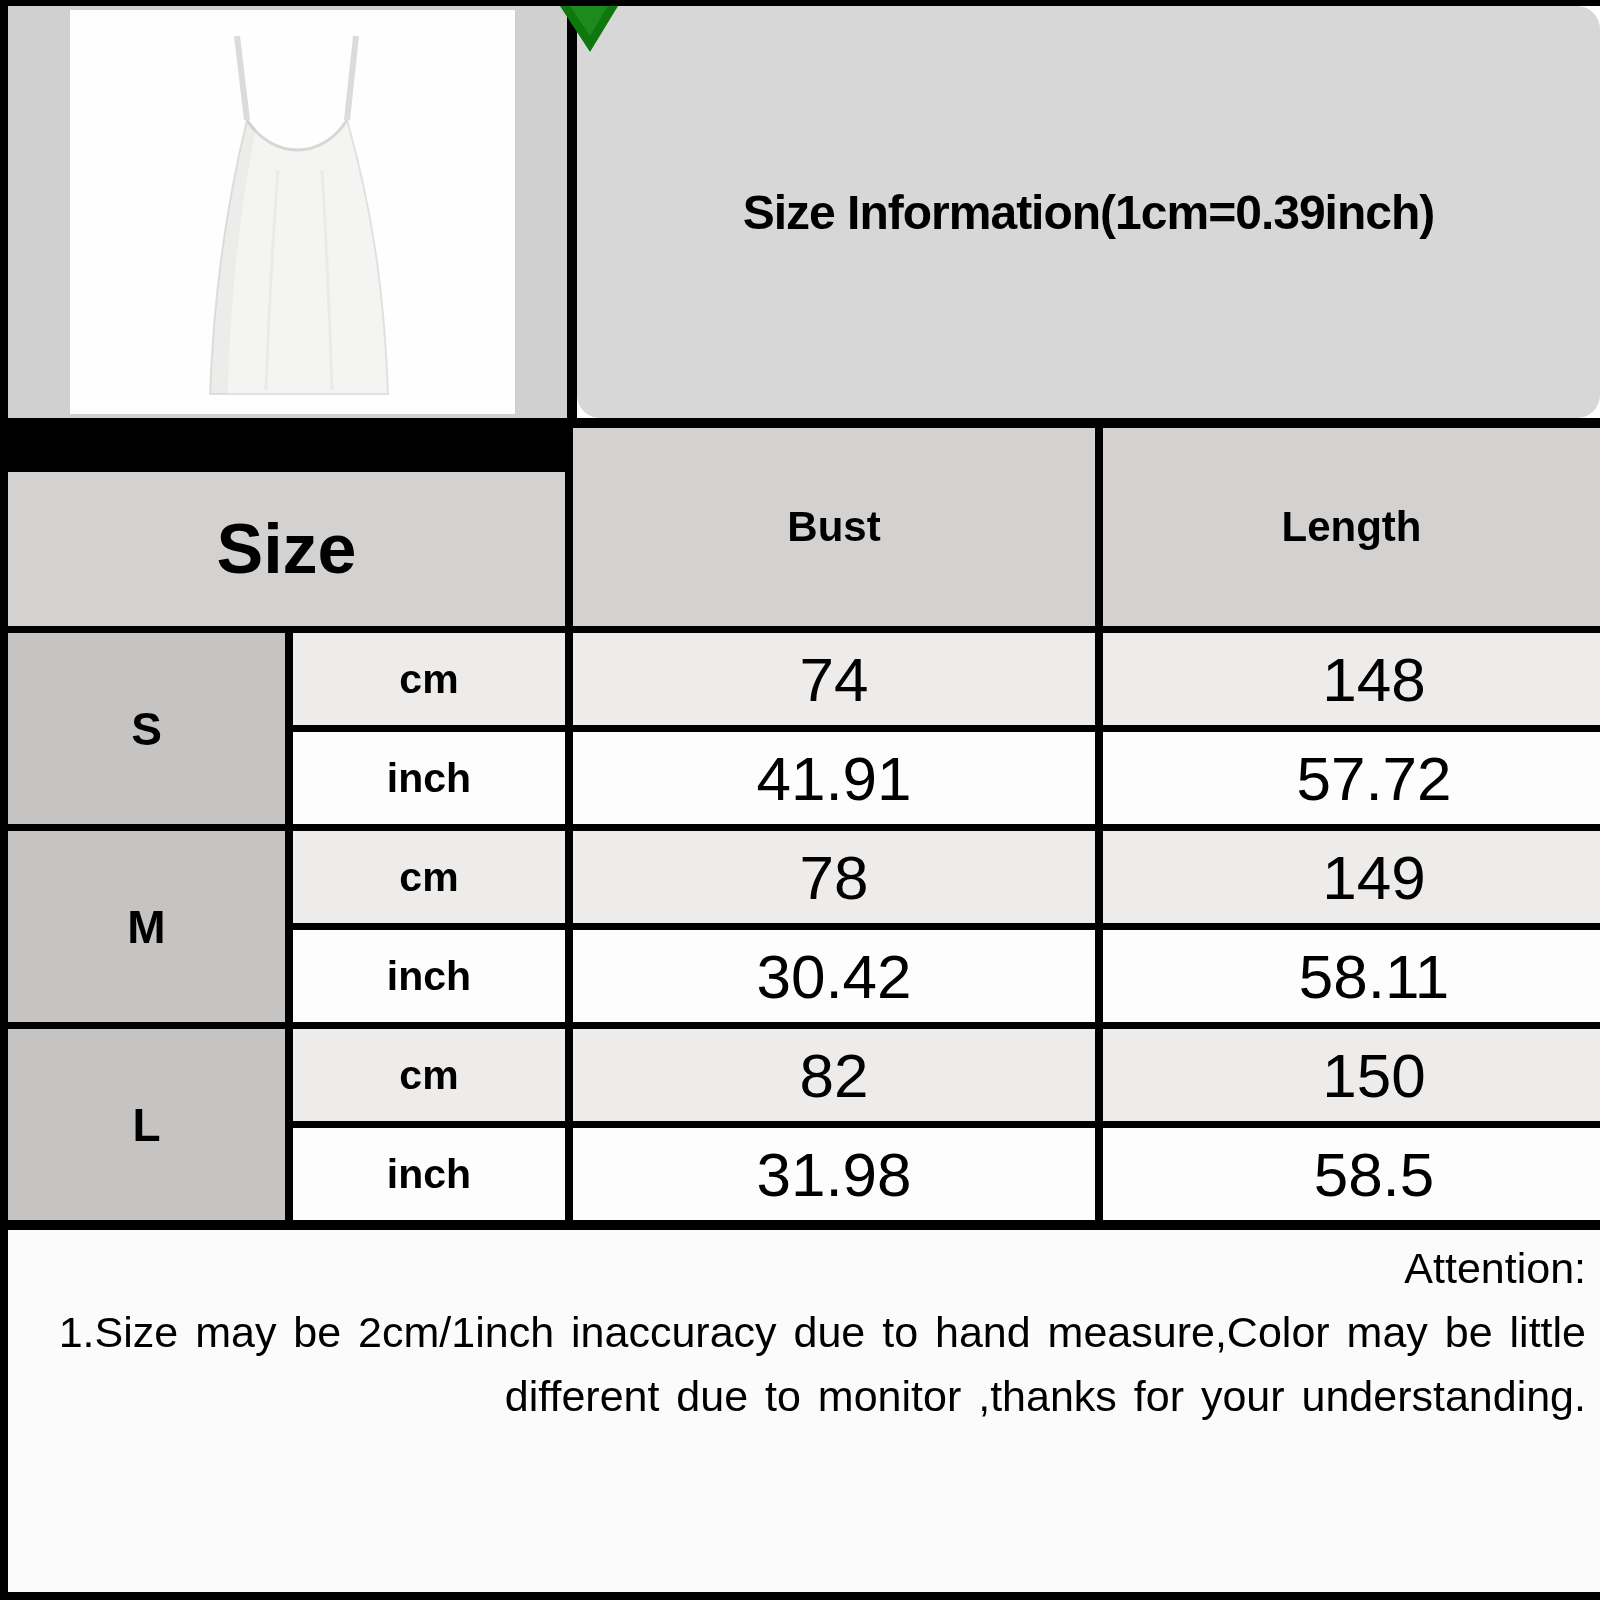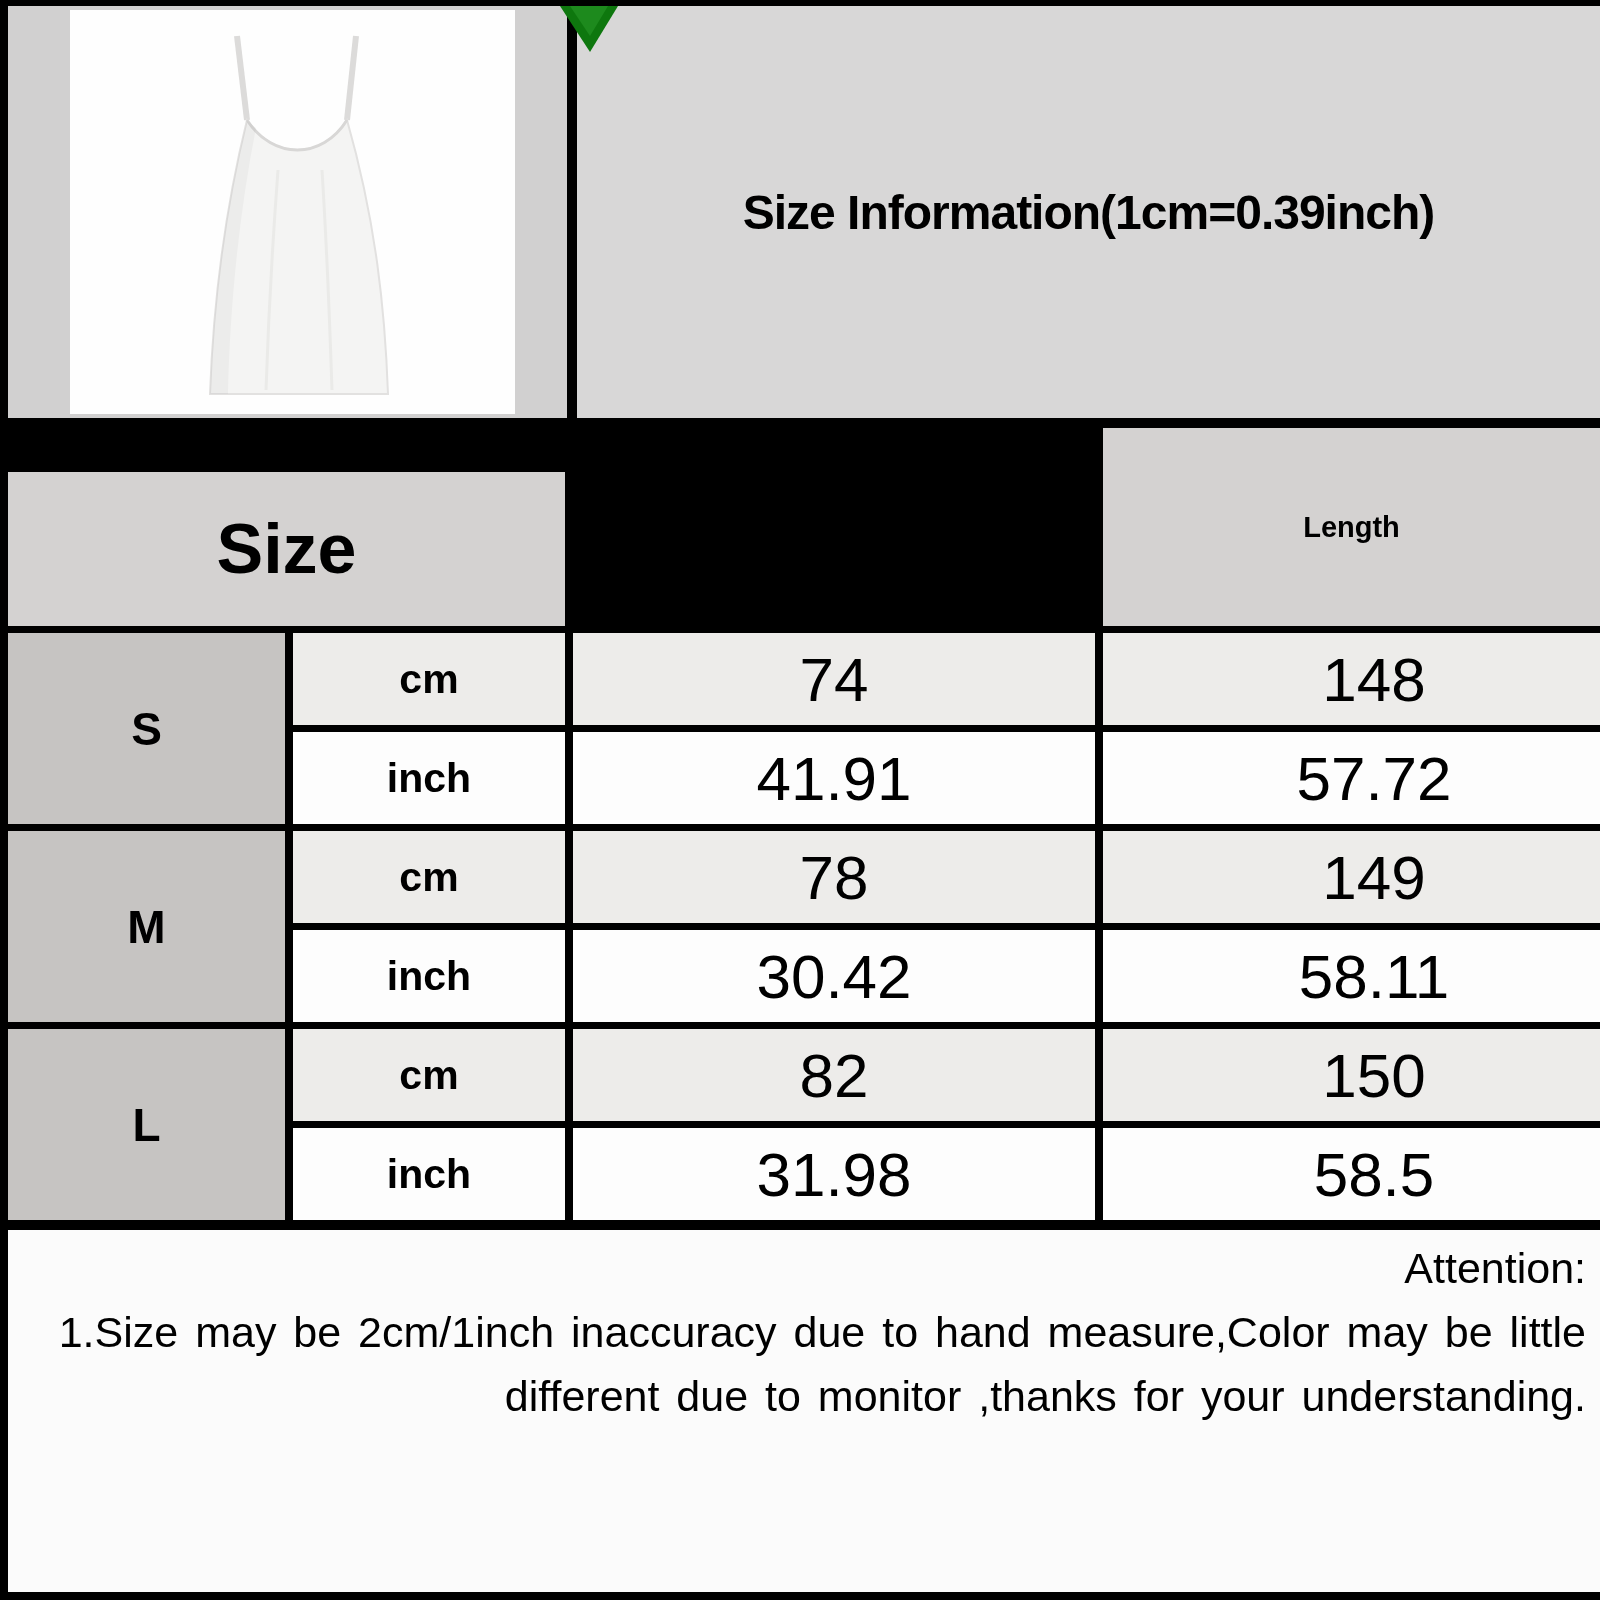"Size Information(1cm=0.39inch)" .title-panel { border-radius: none -> 23px }
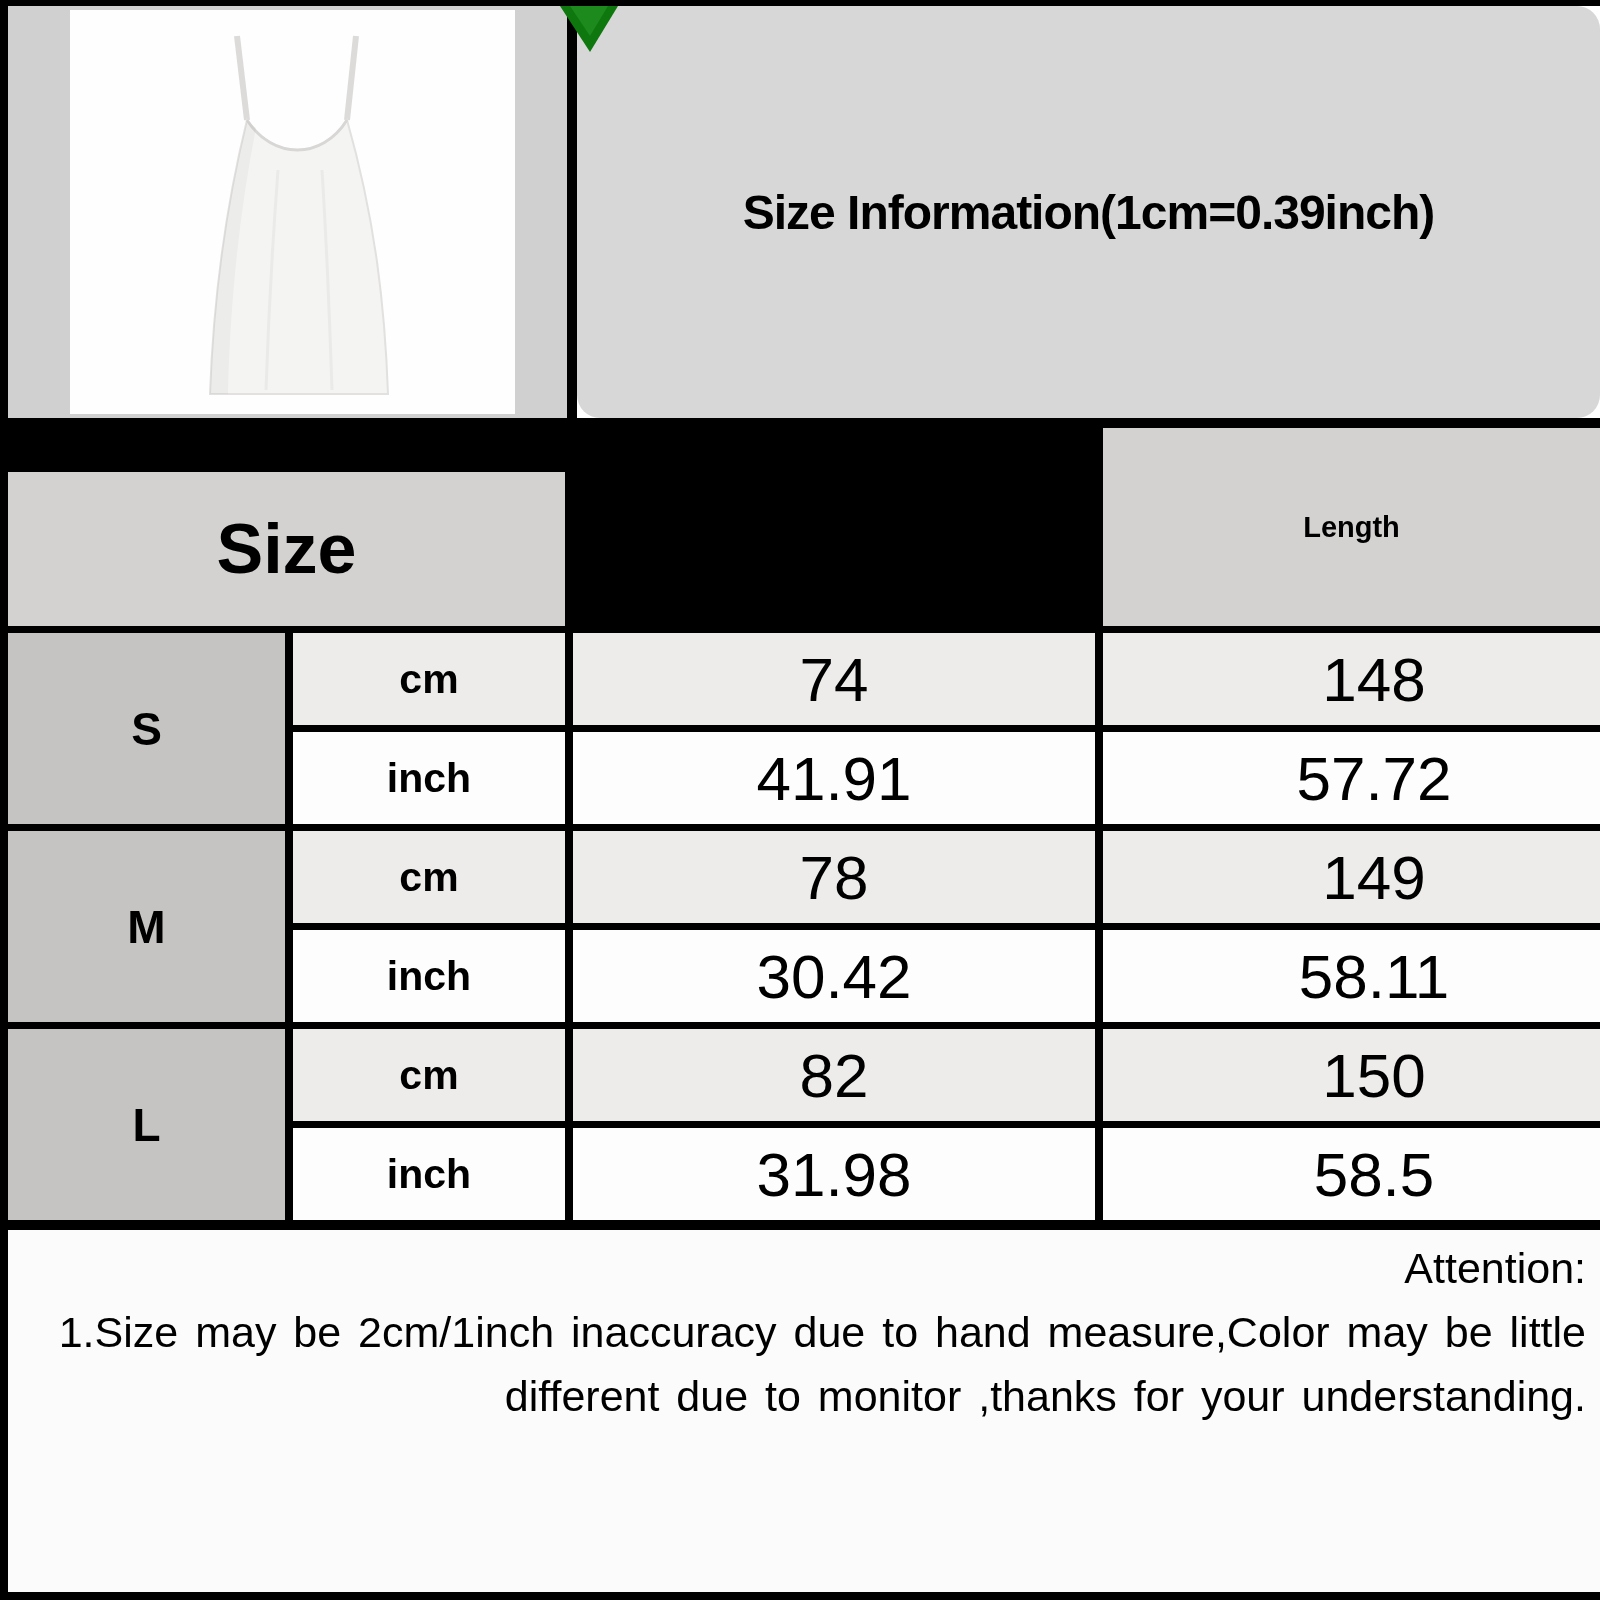"Bust" div.cell { html: none -> <div>Bust</div> }
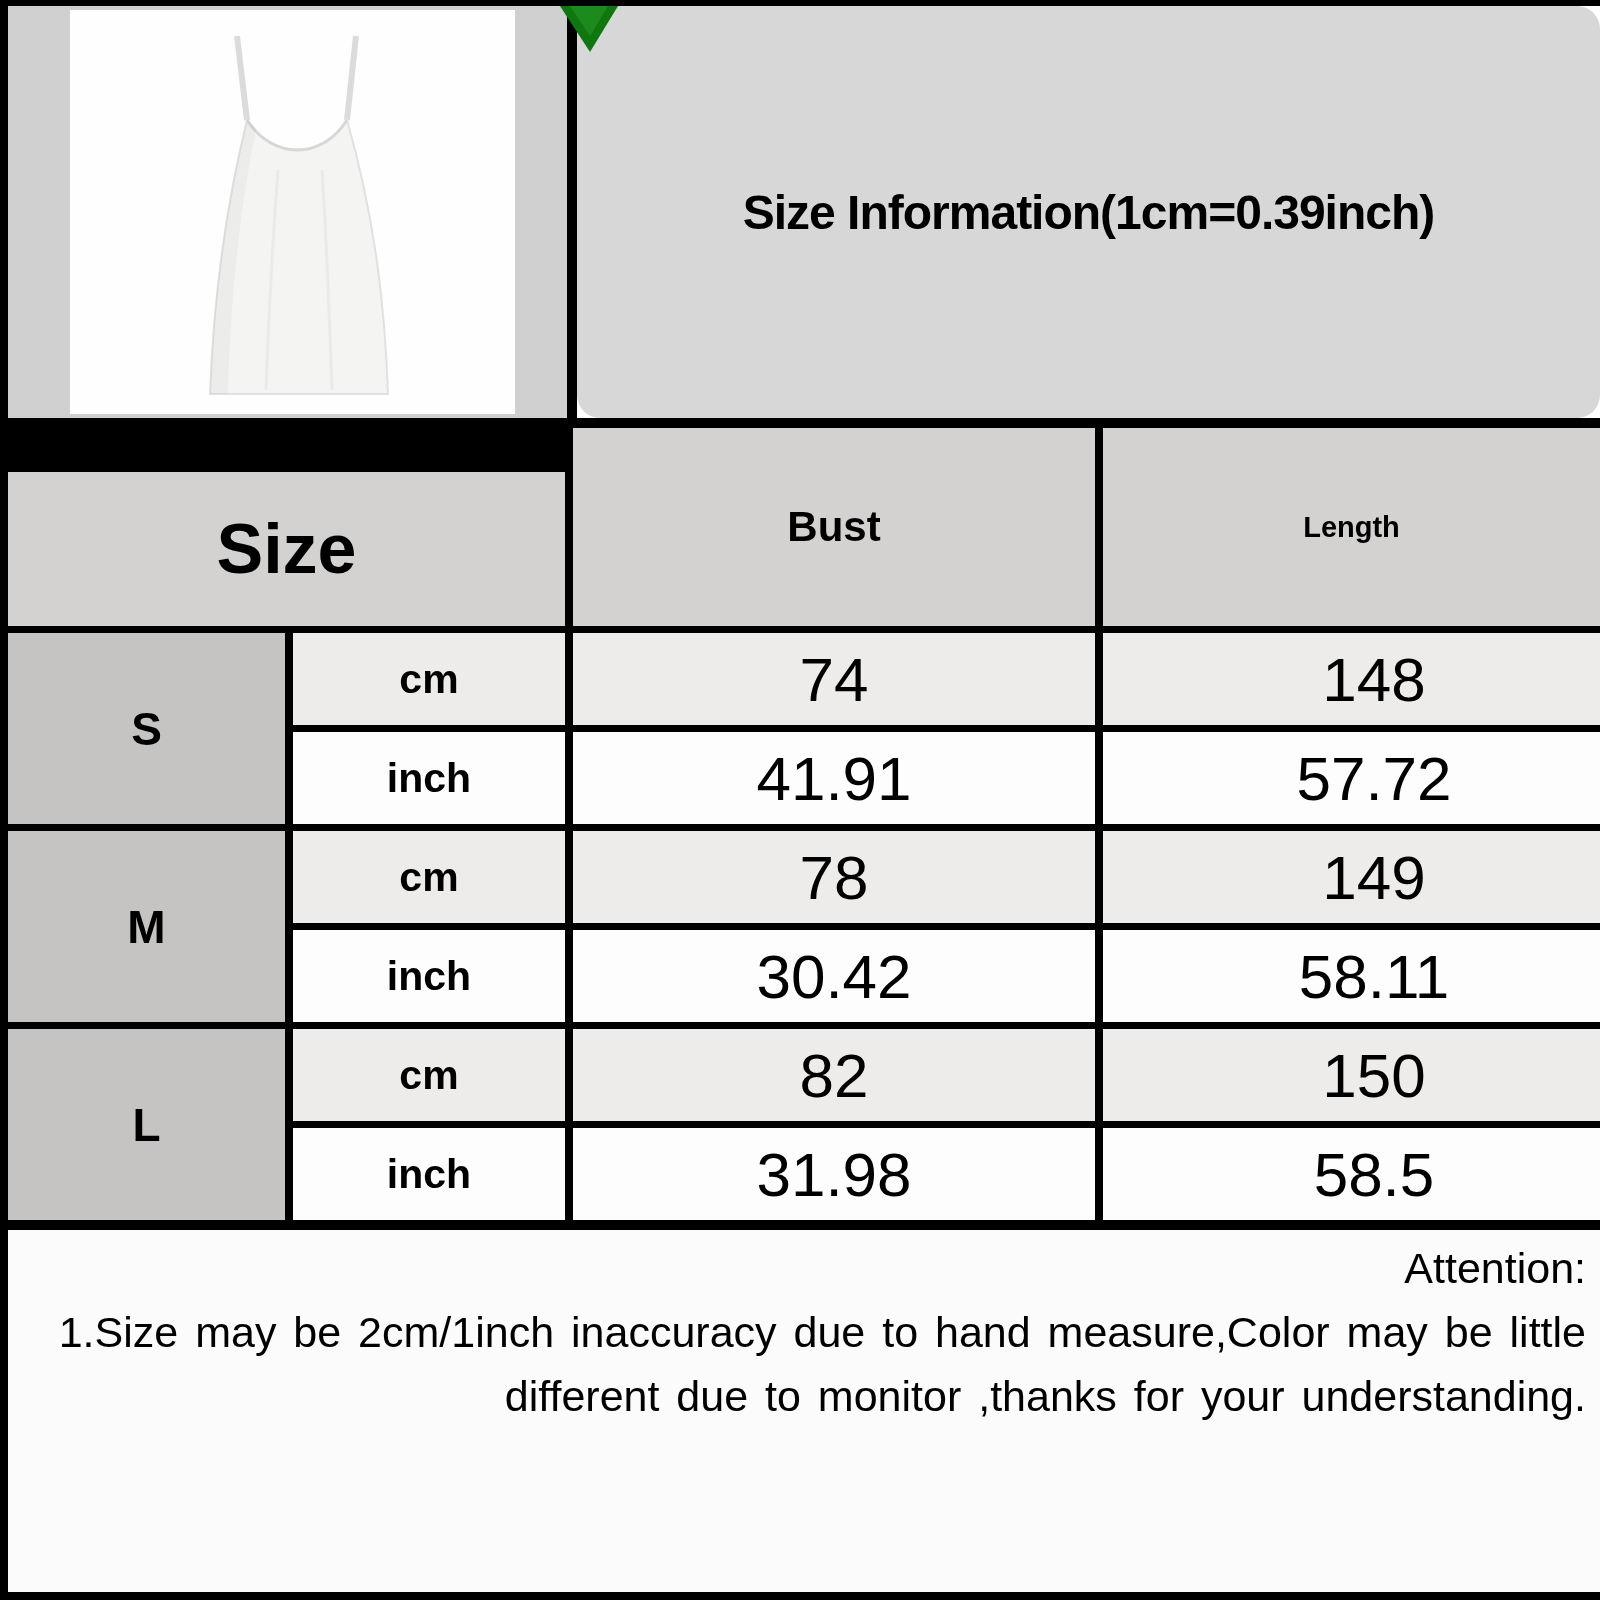"Length" .hdr-length { font-size: 29px -> 42px }
